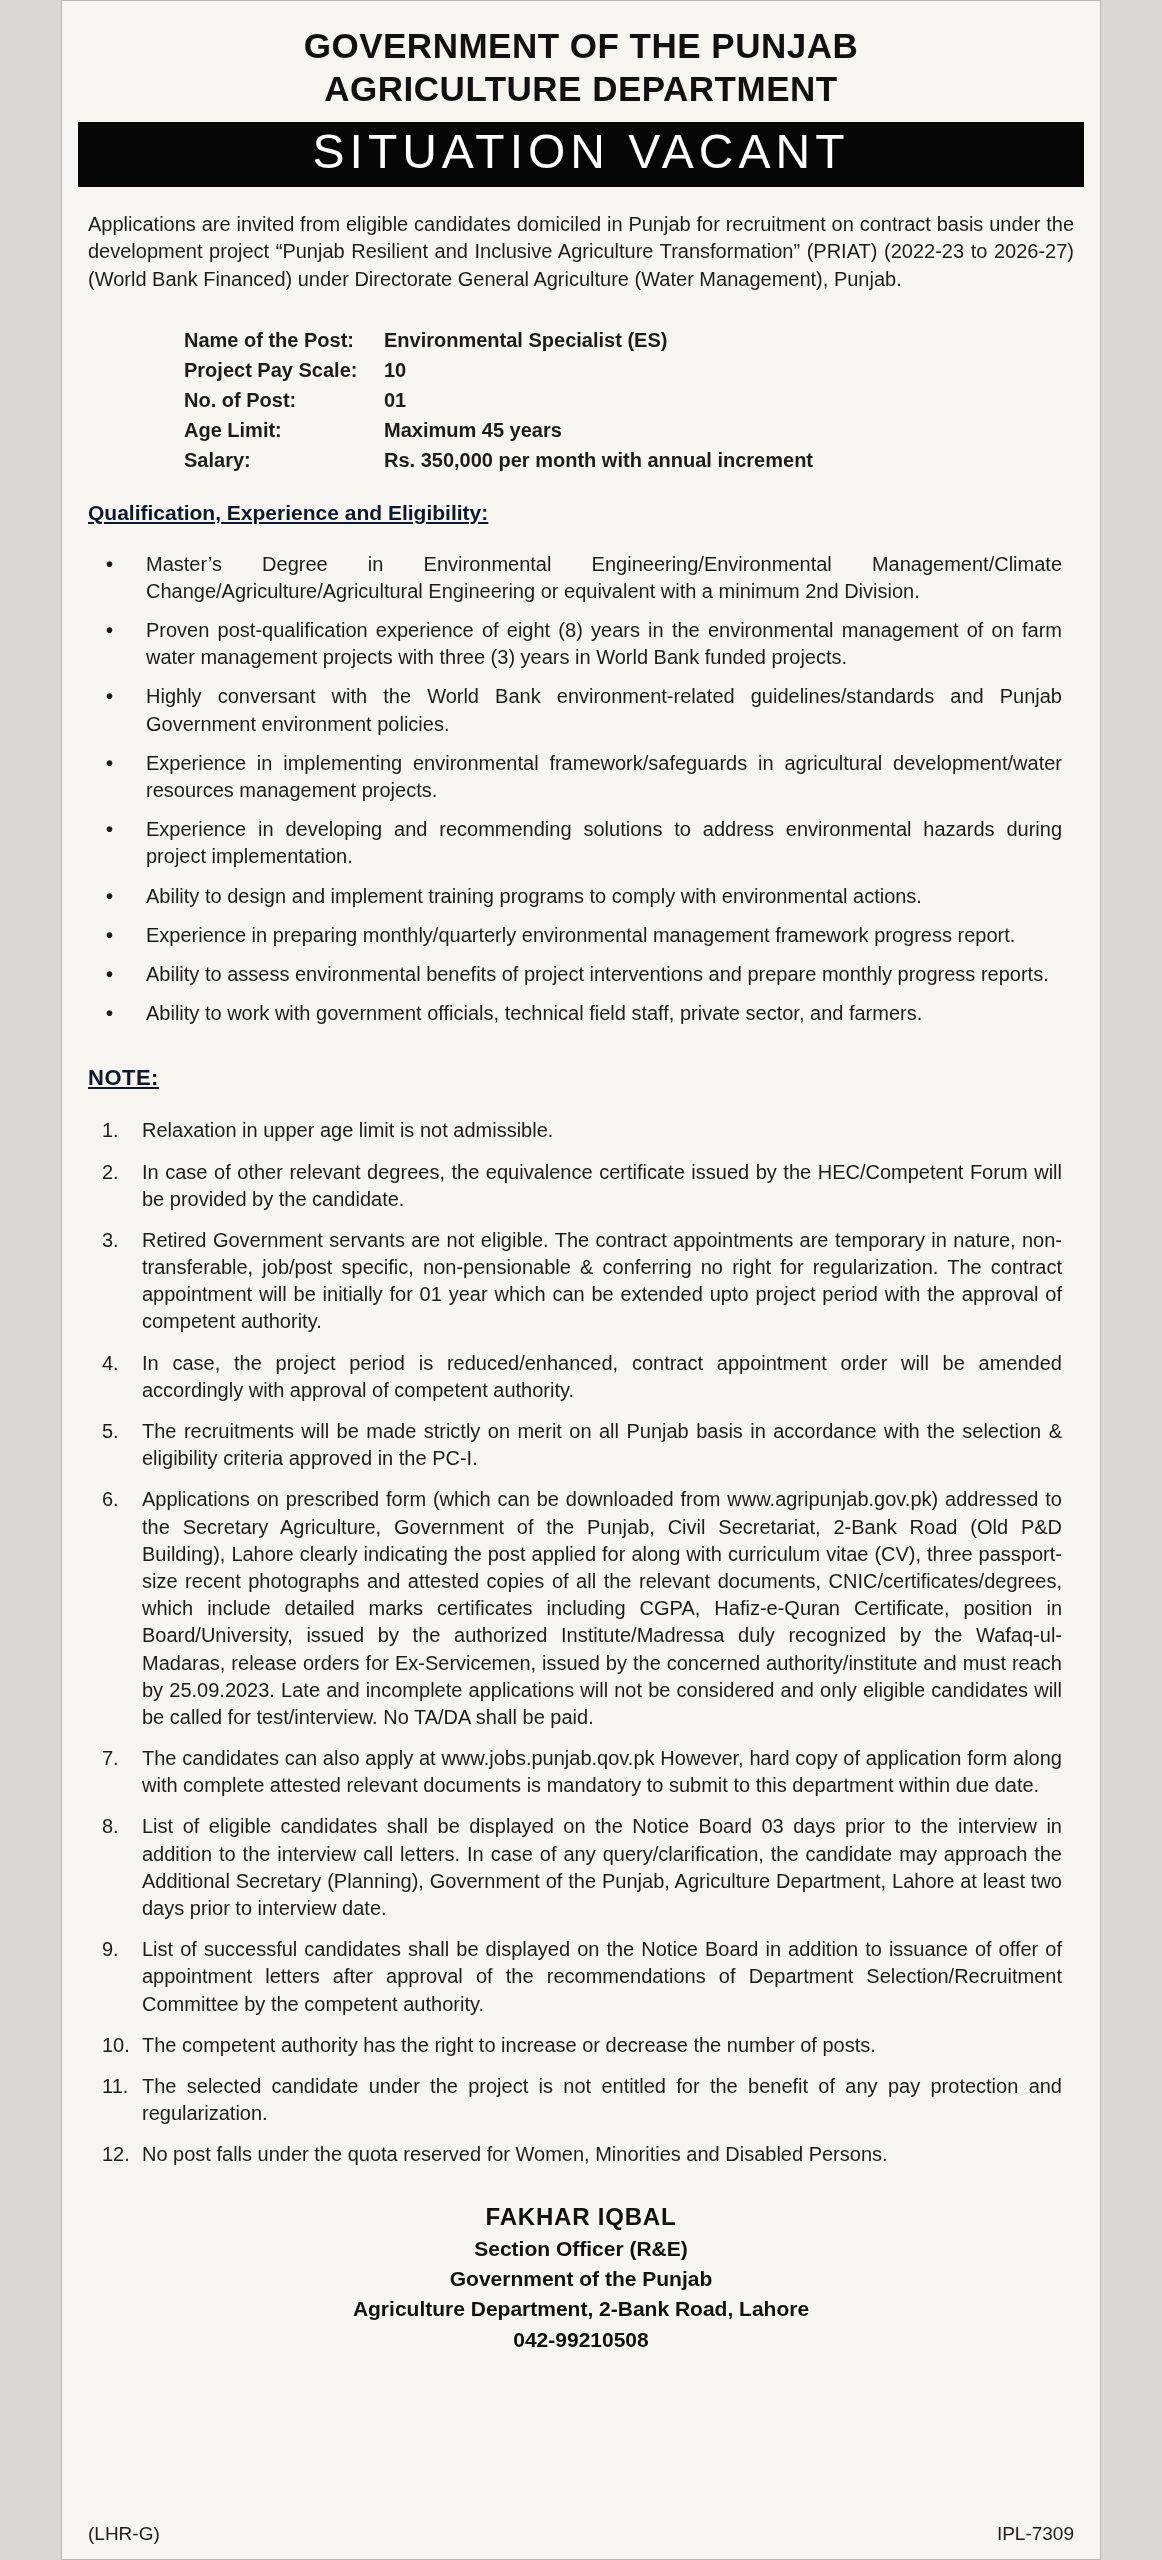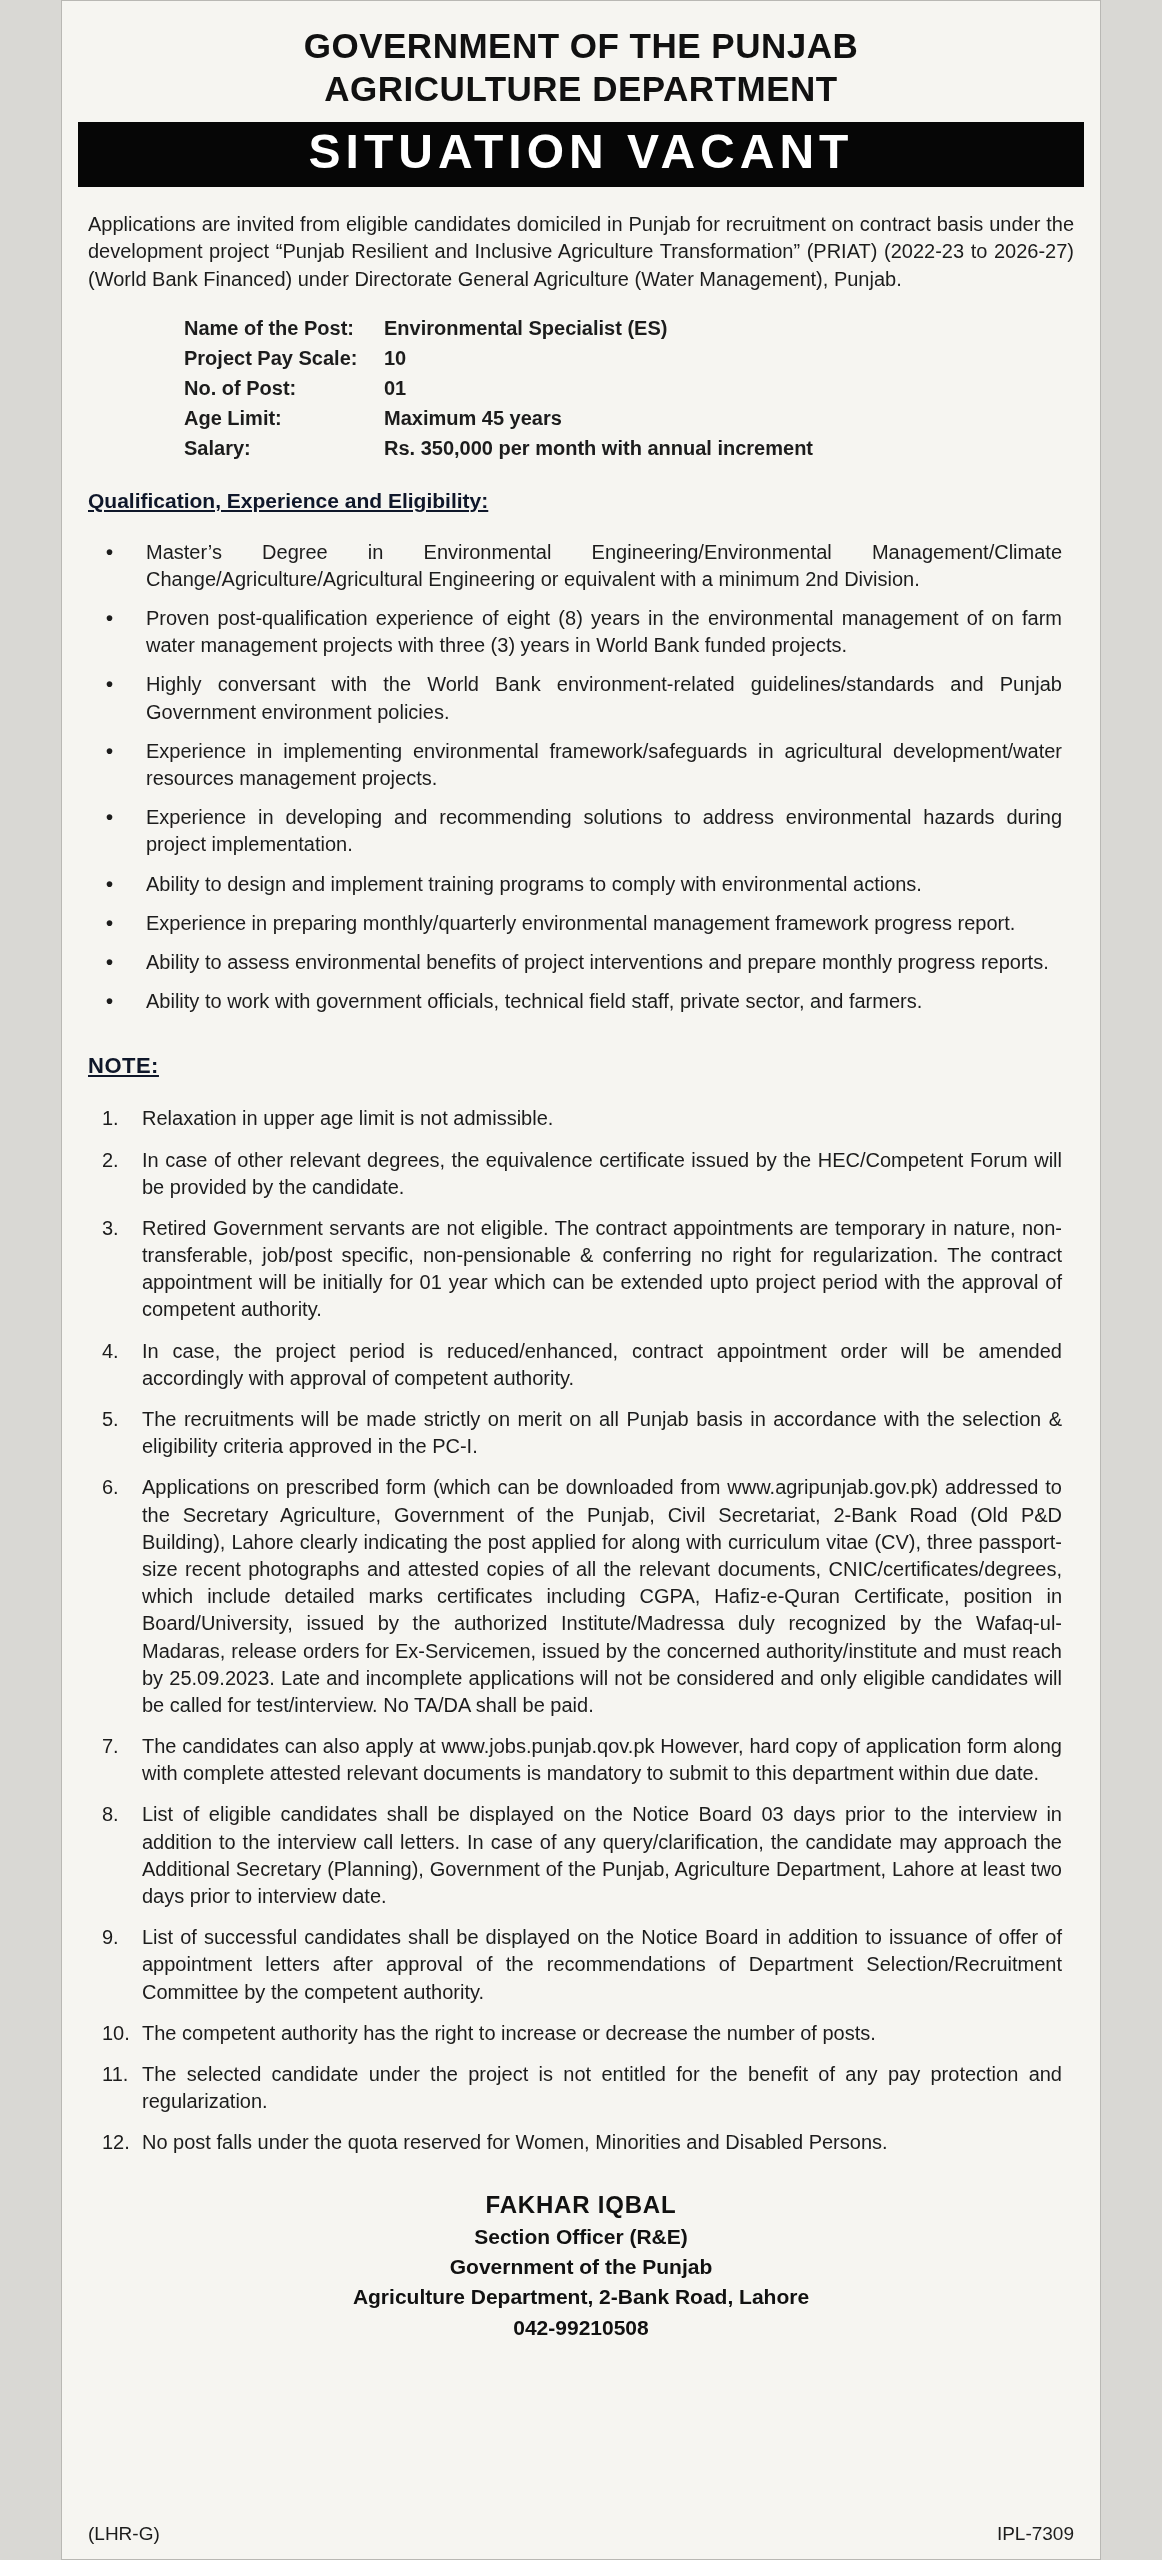"SITUATION VACANT" .banner { font-weight: bold -> normal }
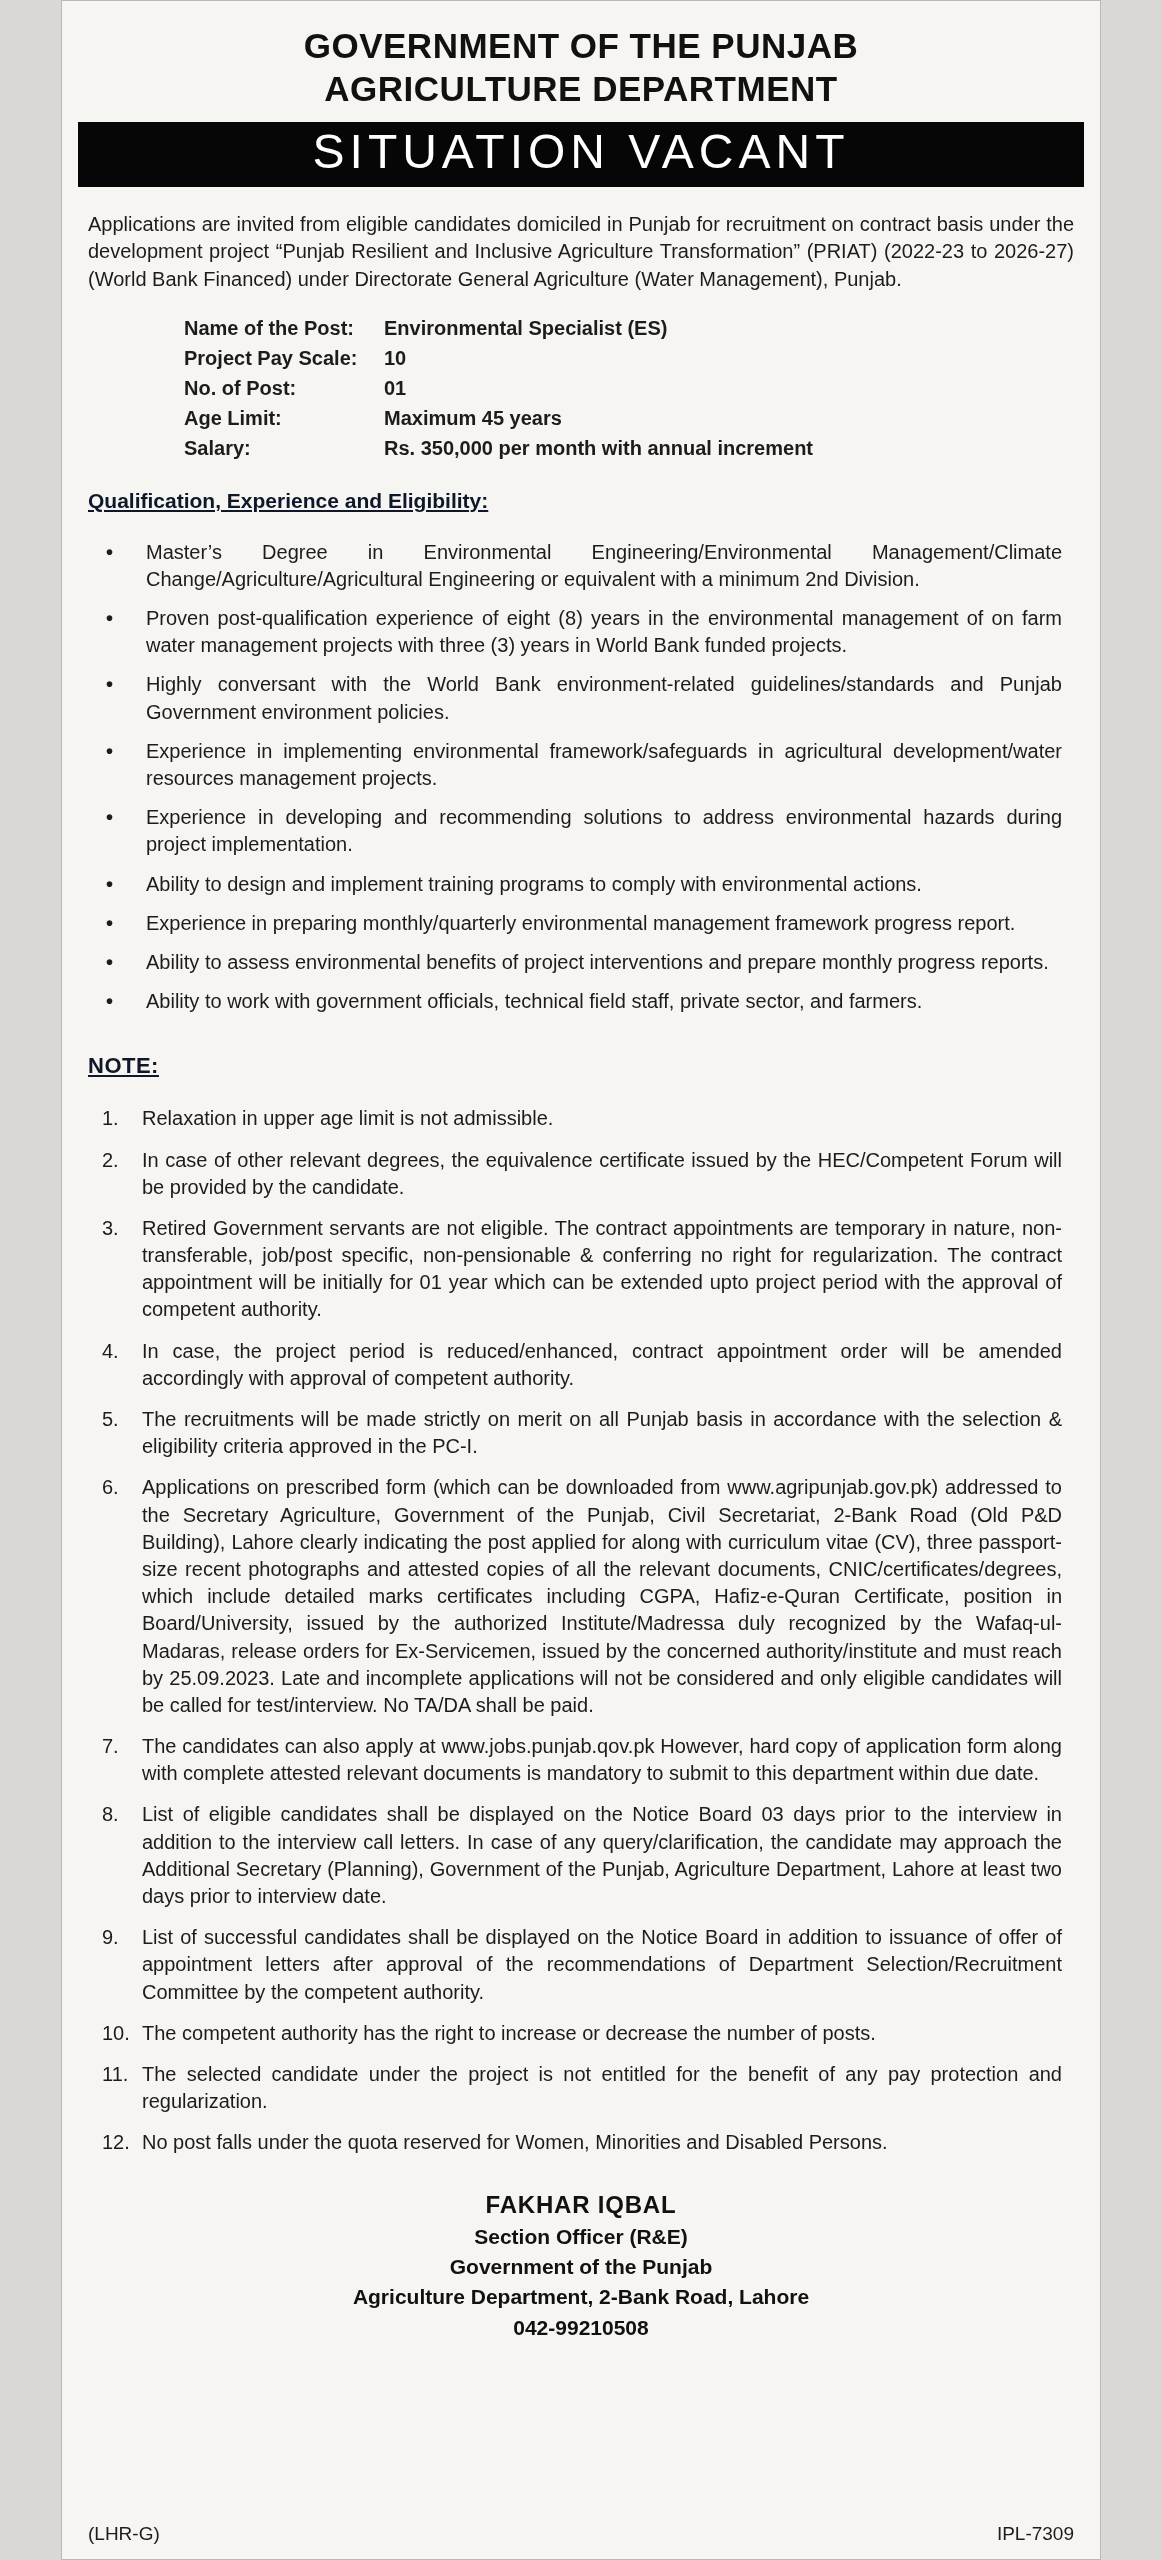"Name of the Post:" .details { margin: 0 0 22px 96px -> 12px 0 22px 96px }
